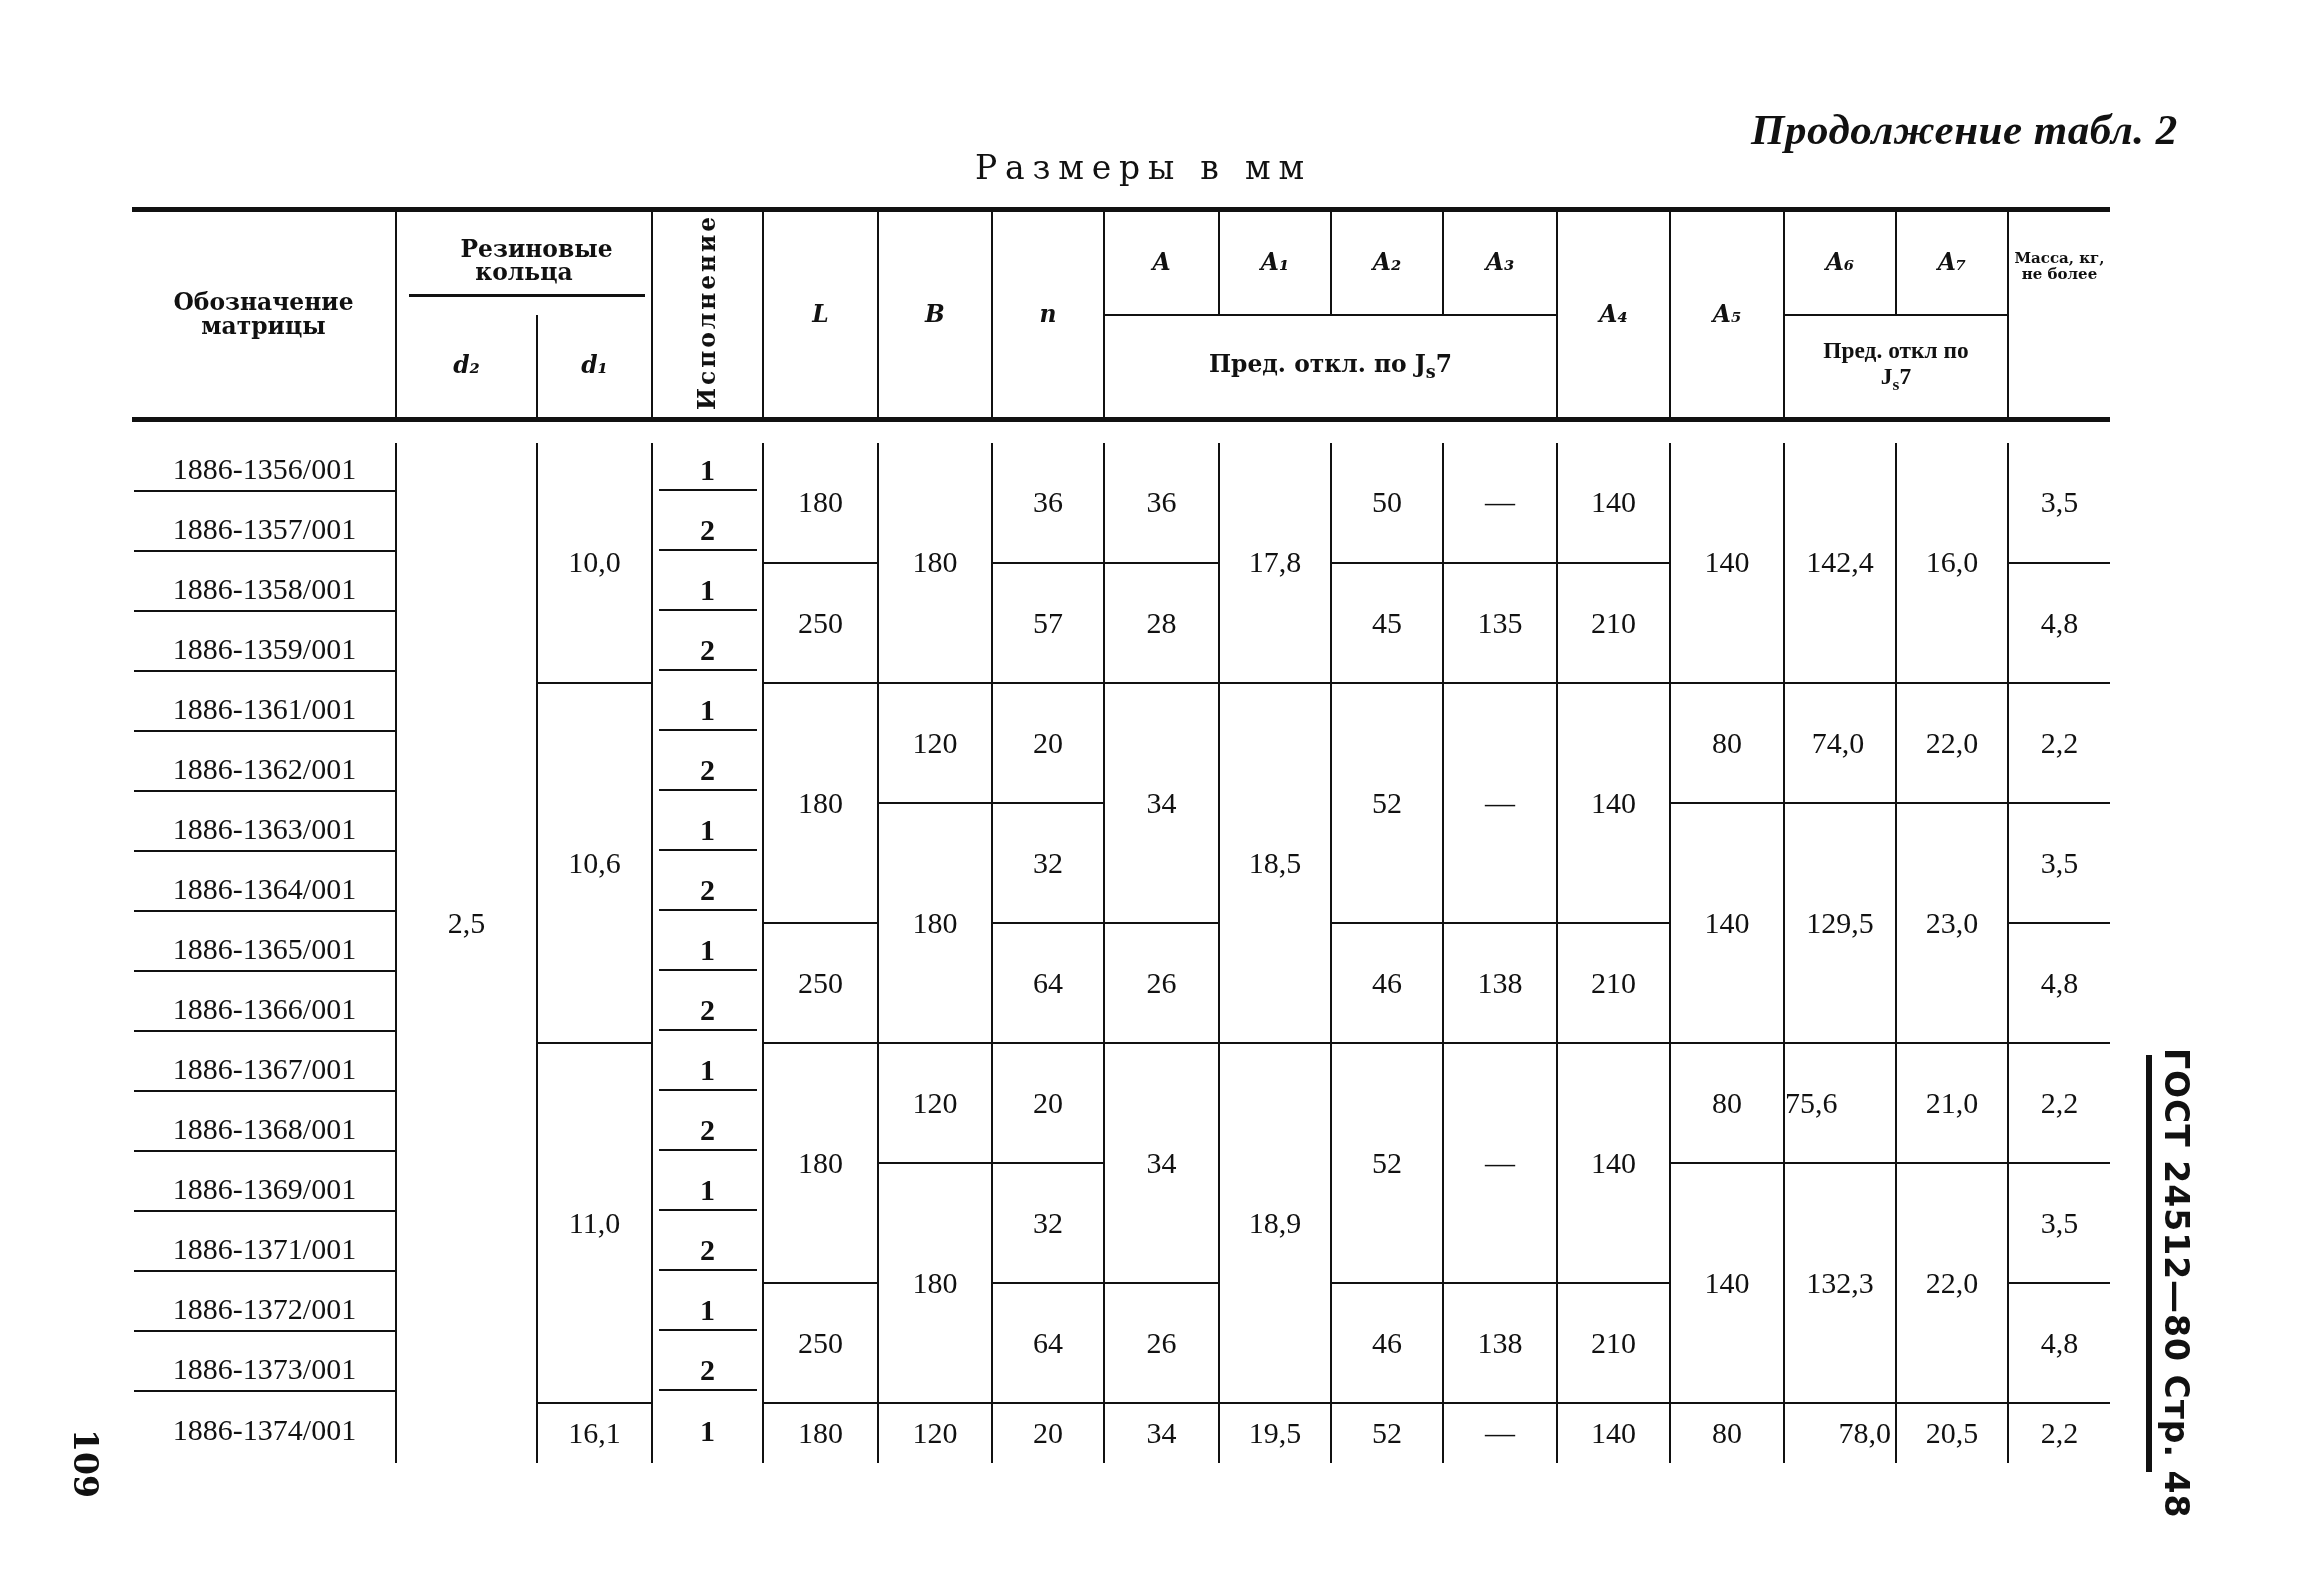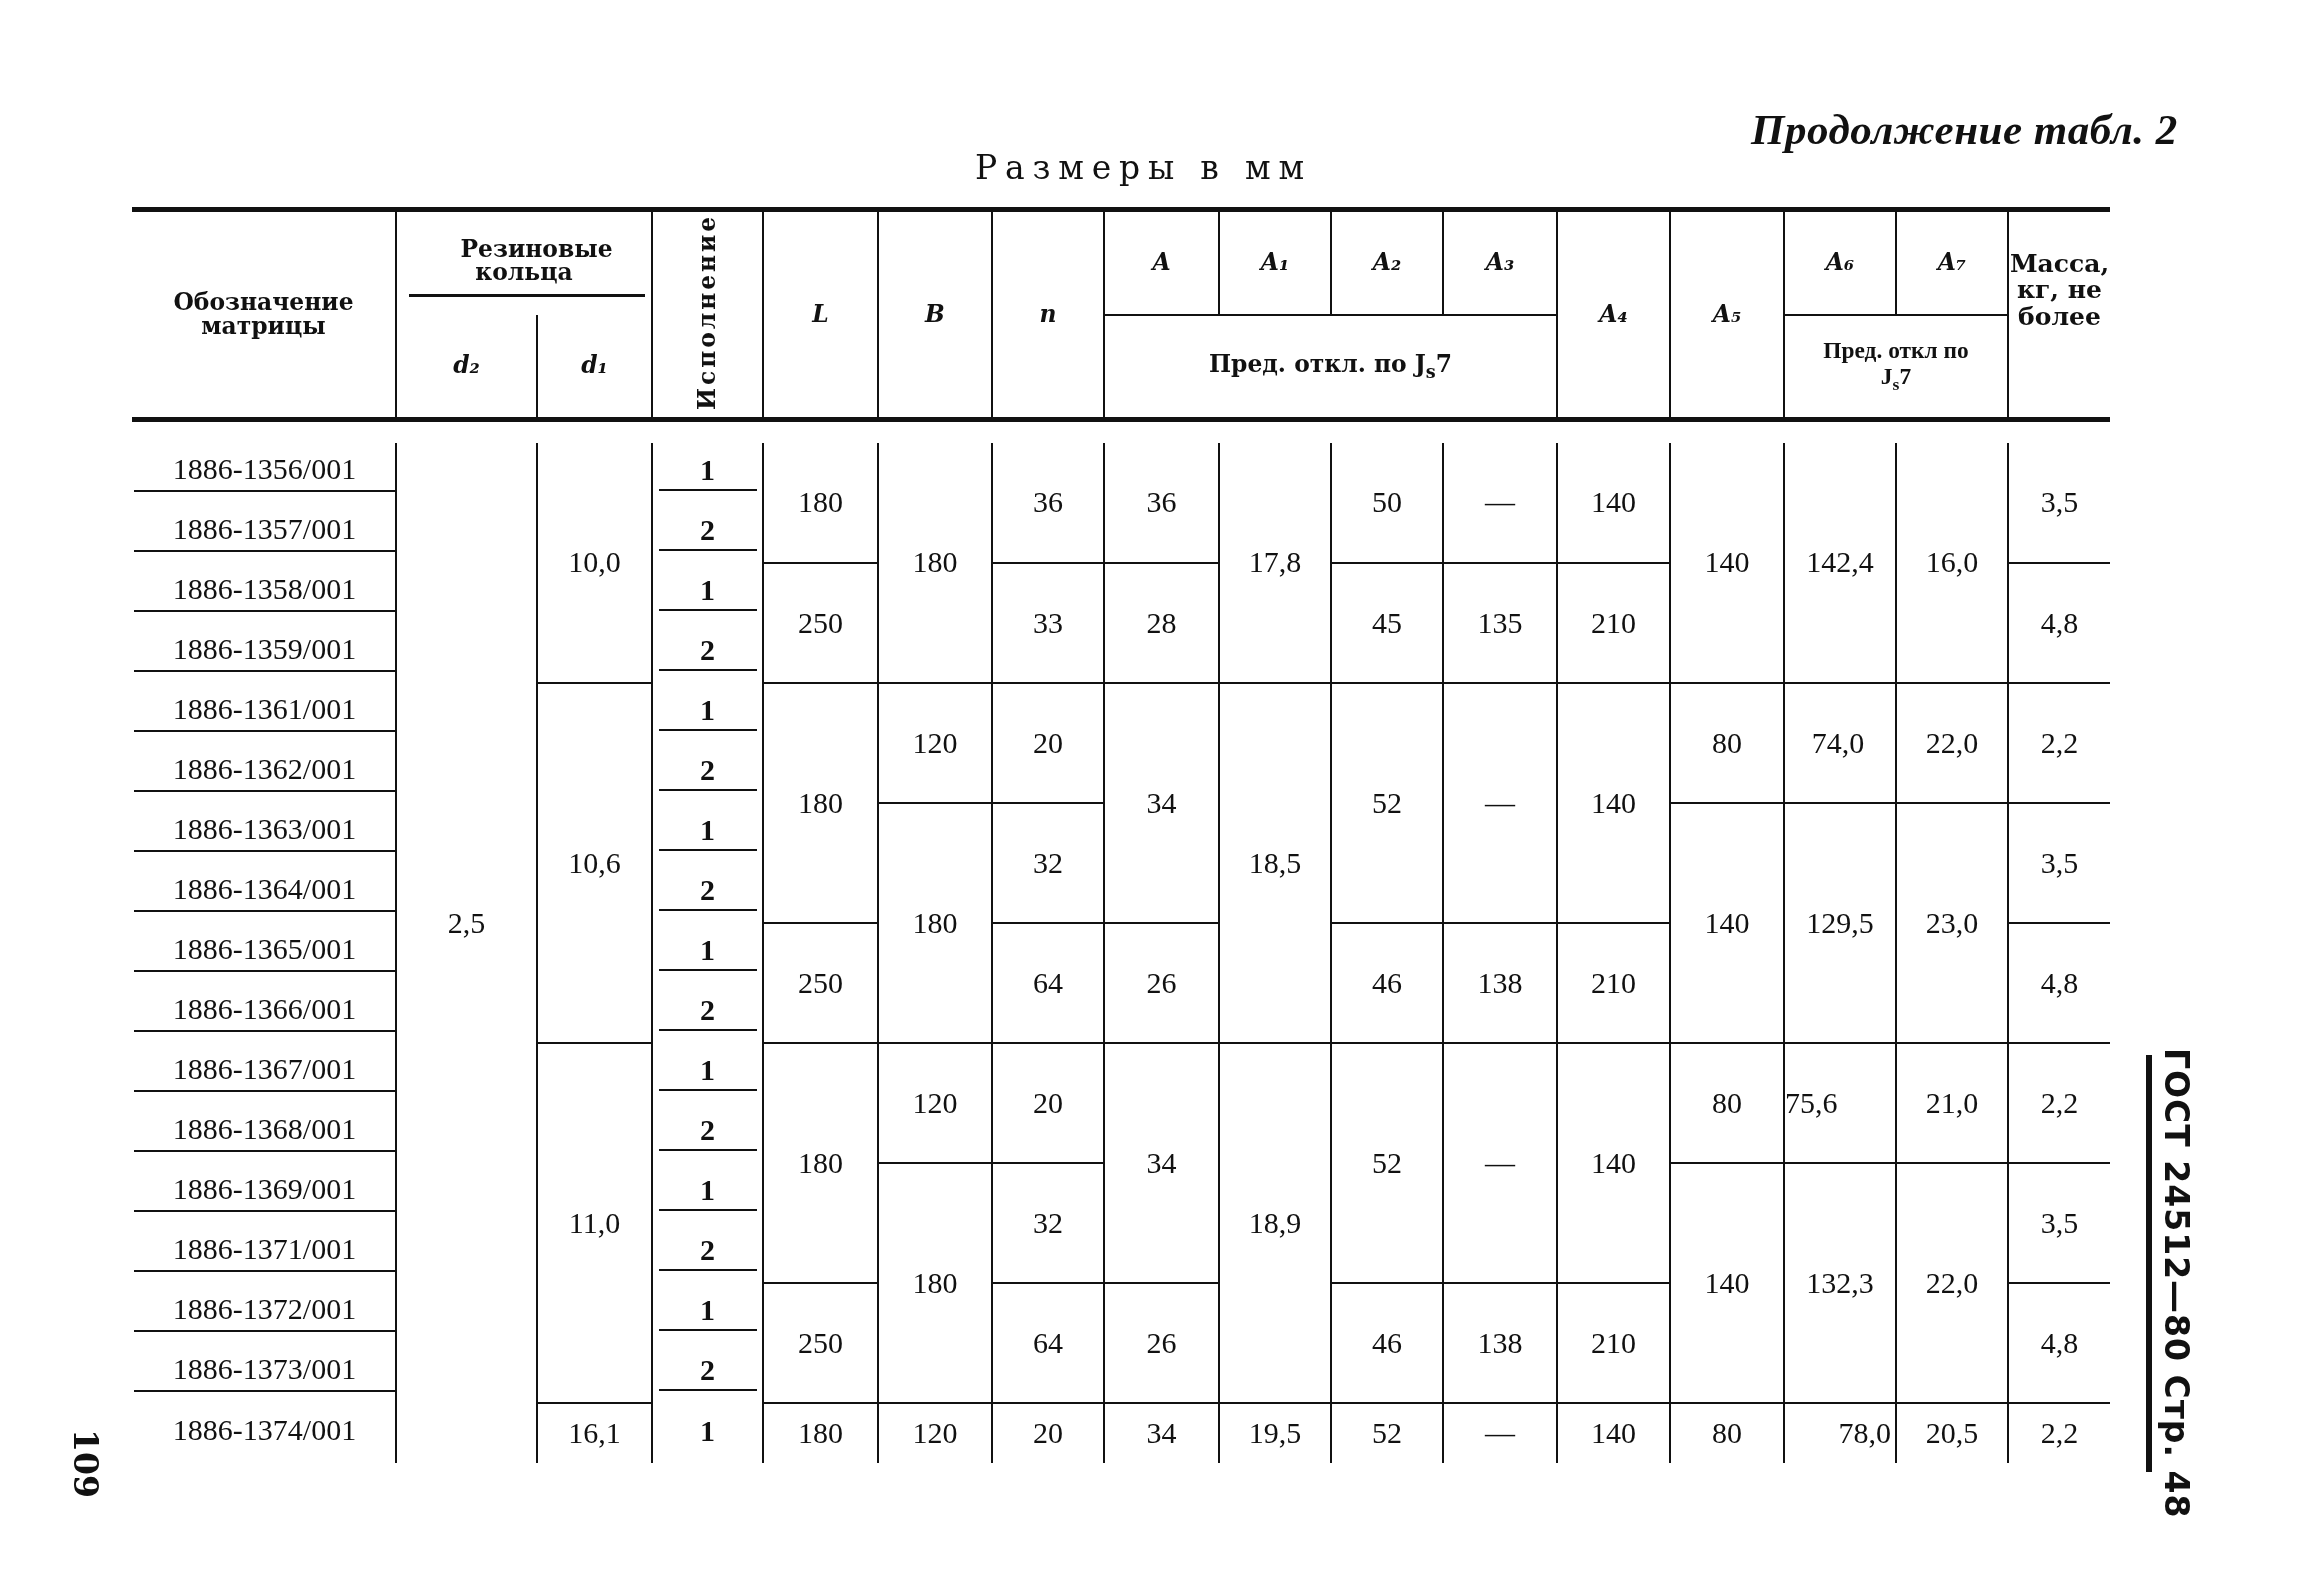"Масса, кг, не более" th.bt { font-size: 25px -> 15px }
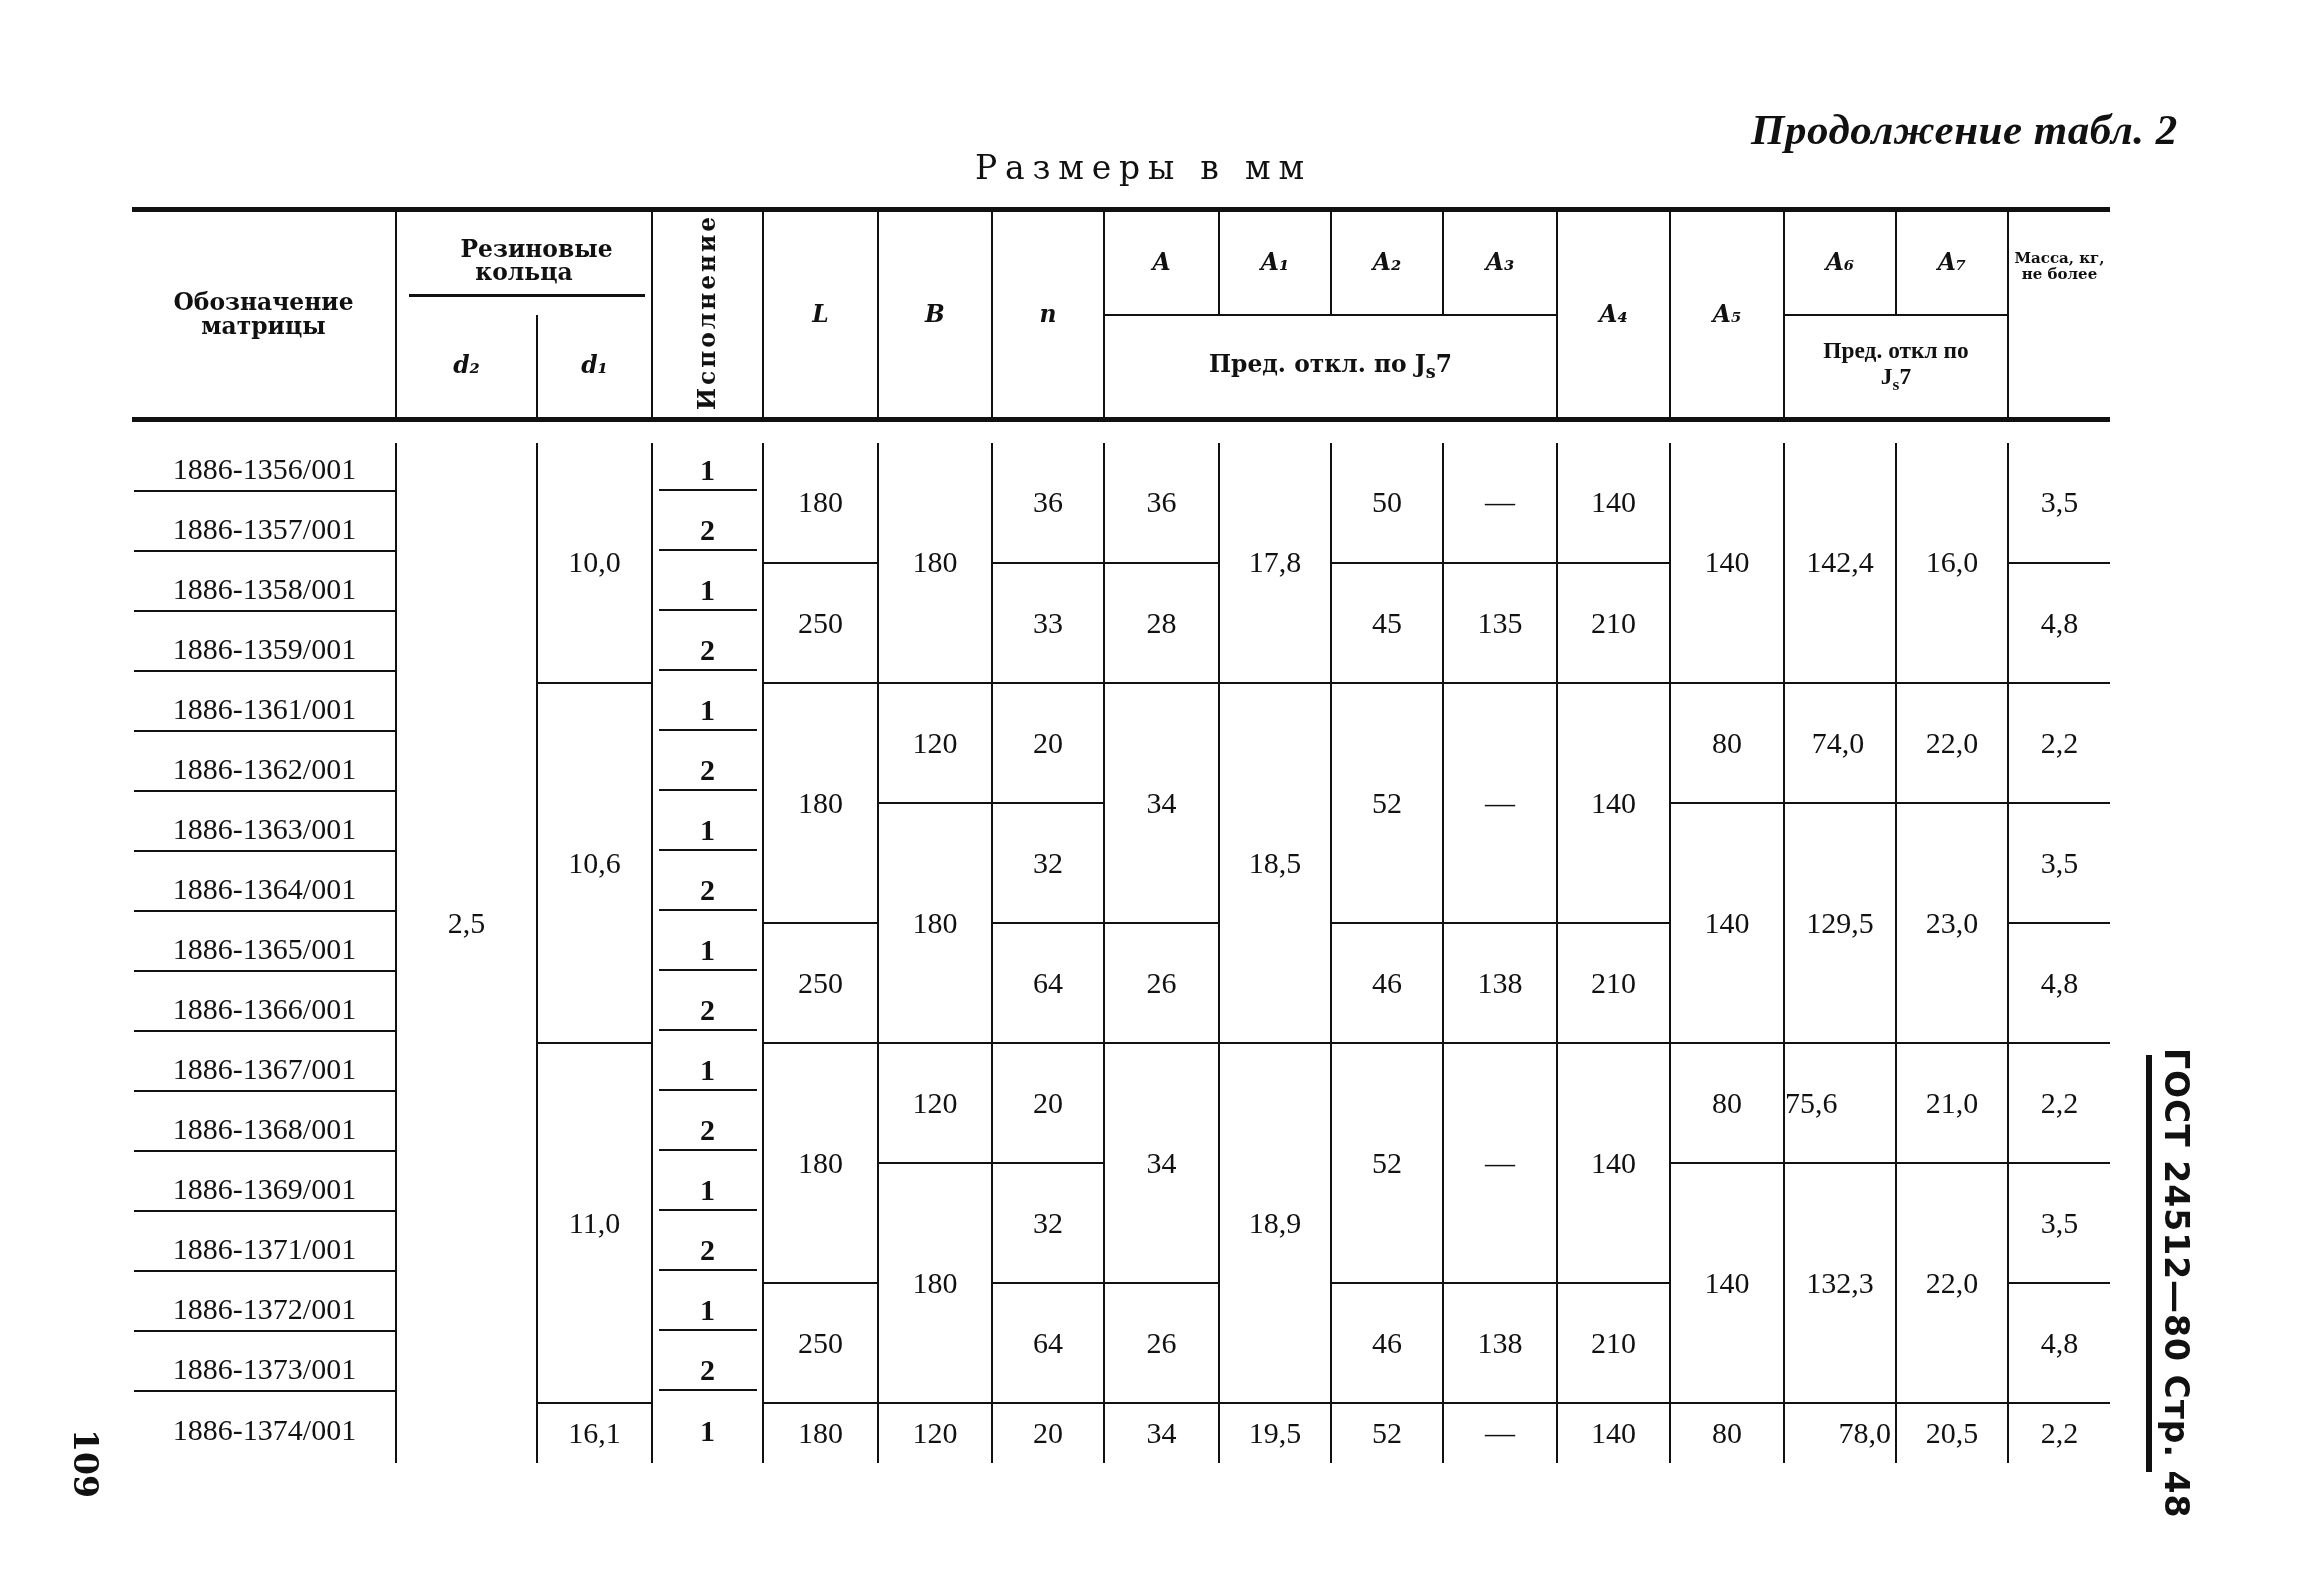"33" td.vl { text: 33 -> 57 }
